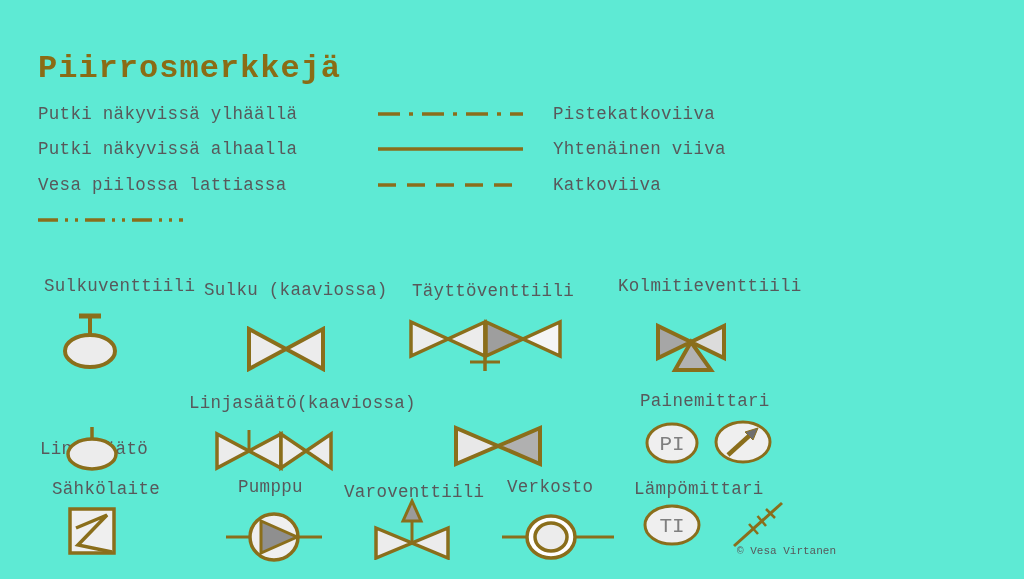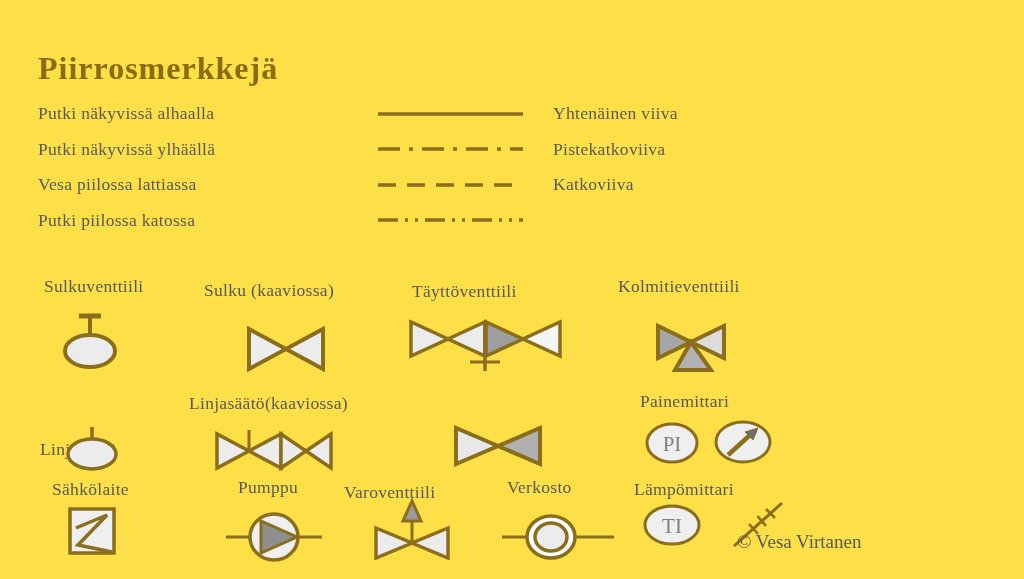"Piirrosmerkkejä" .slide { background: #fde047 -> #5eead4; font-family: Liberation Serif, serif -> Liberation Mono, monospace }
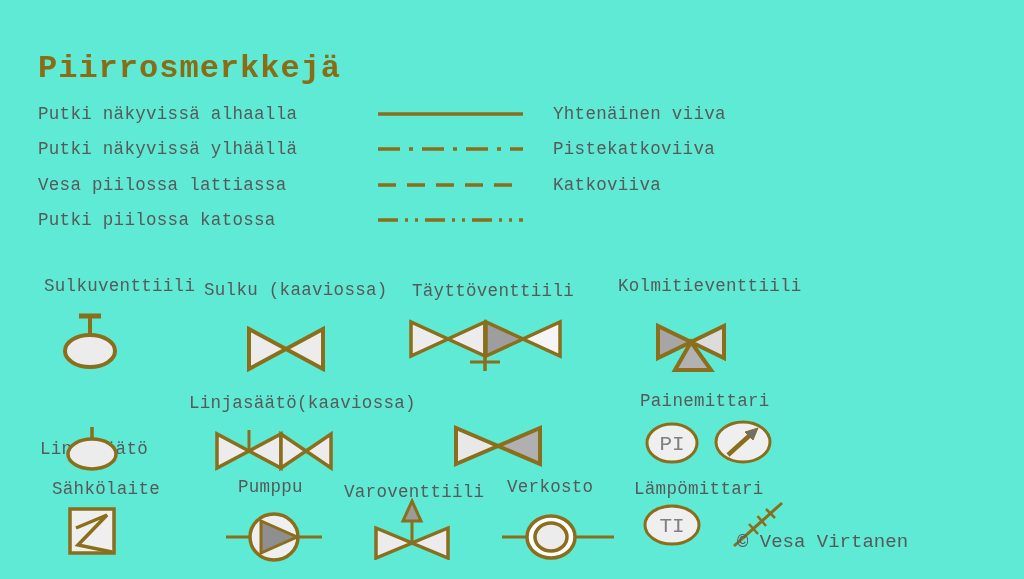"Putki näkyvissä alhaalla" div.legend-row { order: before "Putki näkyvissä ylhäällä" -> after "Putki näkyvissä ylhäällä" }
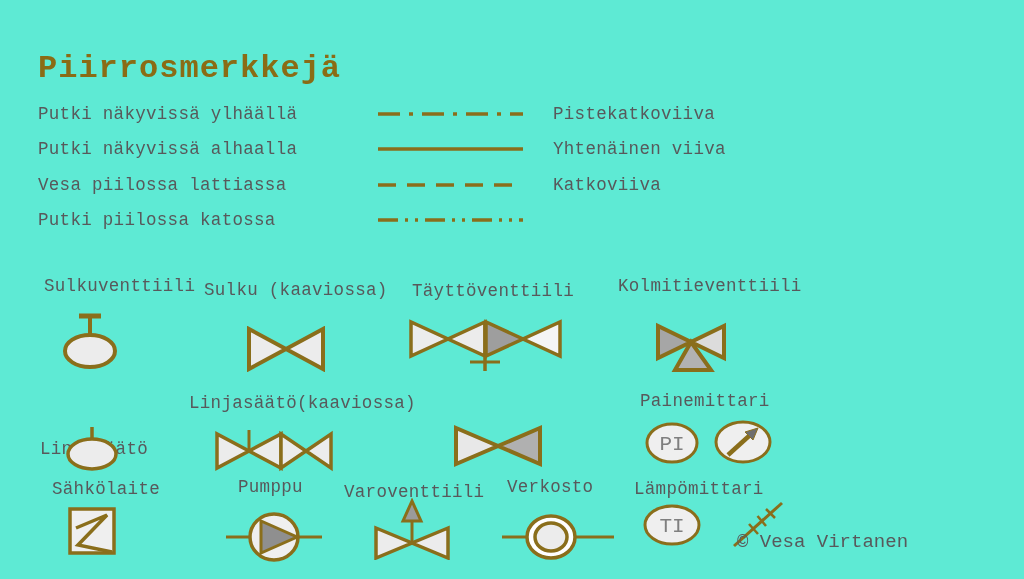"Putki piilossa katossa" span.legend-label { html: <span>Putki piilossa katossa</span> -> none }
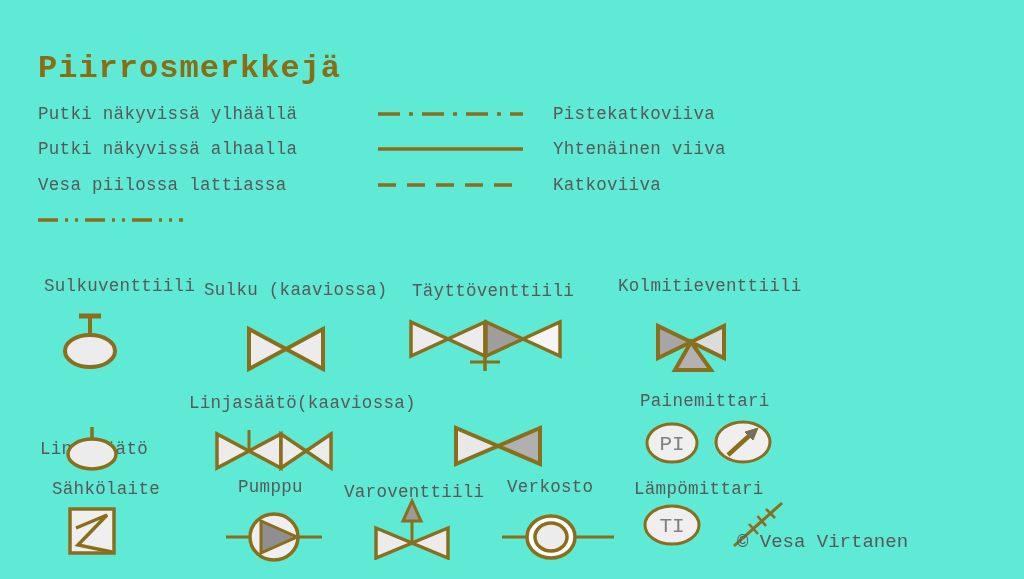"© Vesa Virtanen" .copyright { font-size: 19px -> 11px; top: 531px -> 545px }
